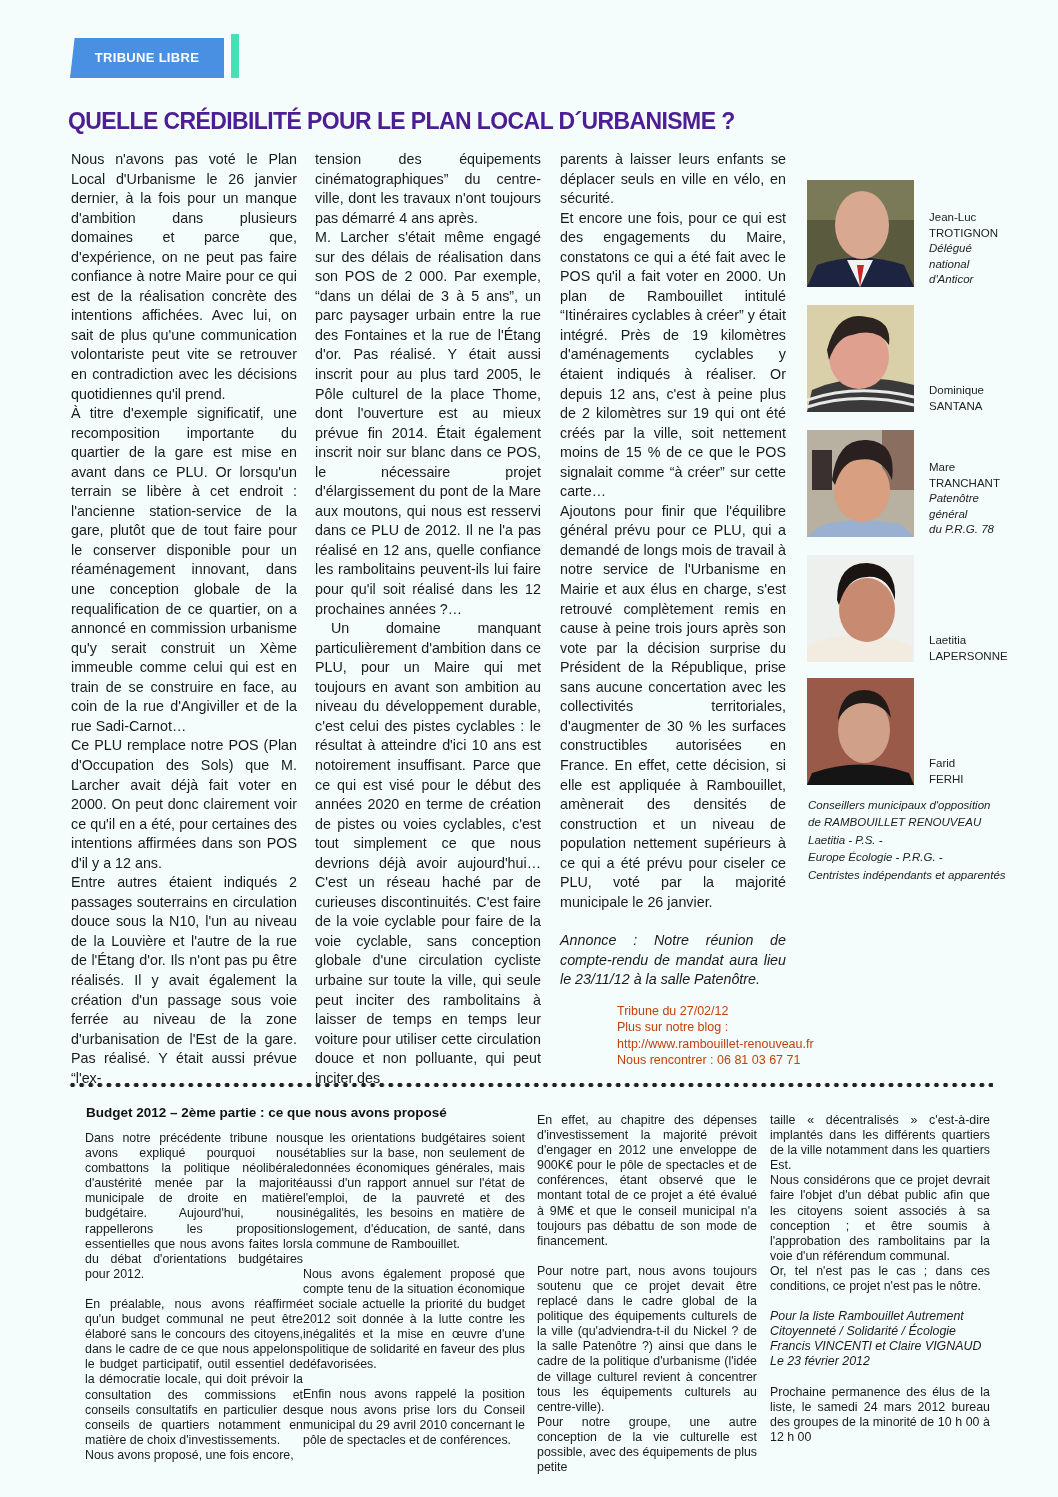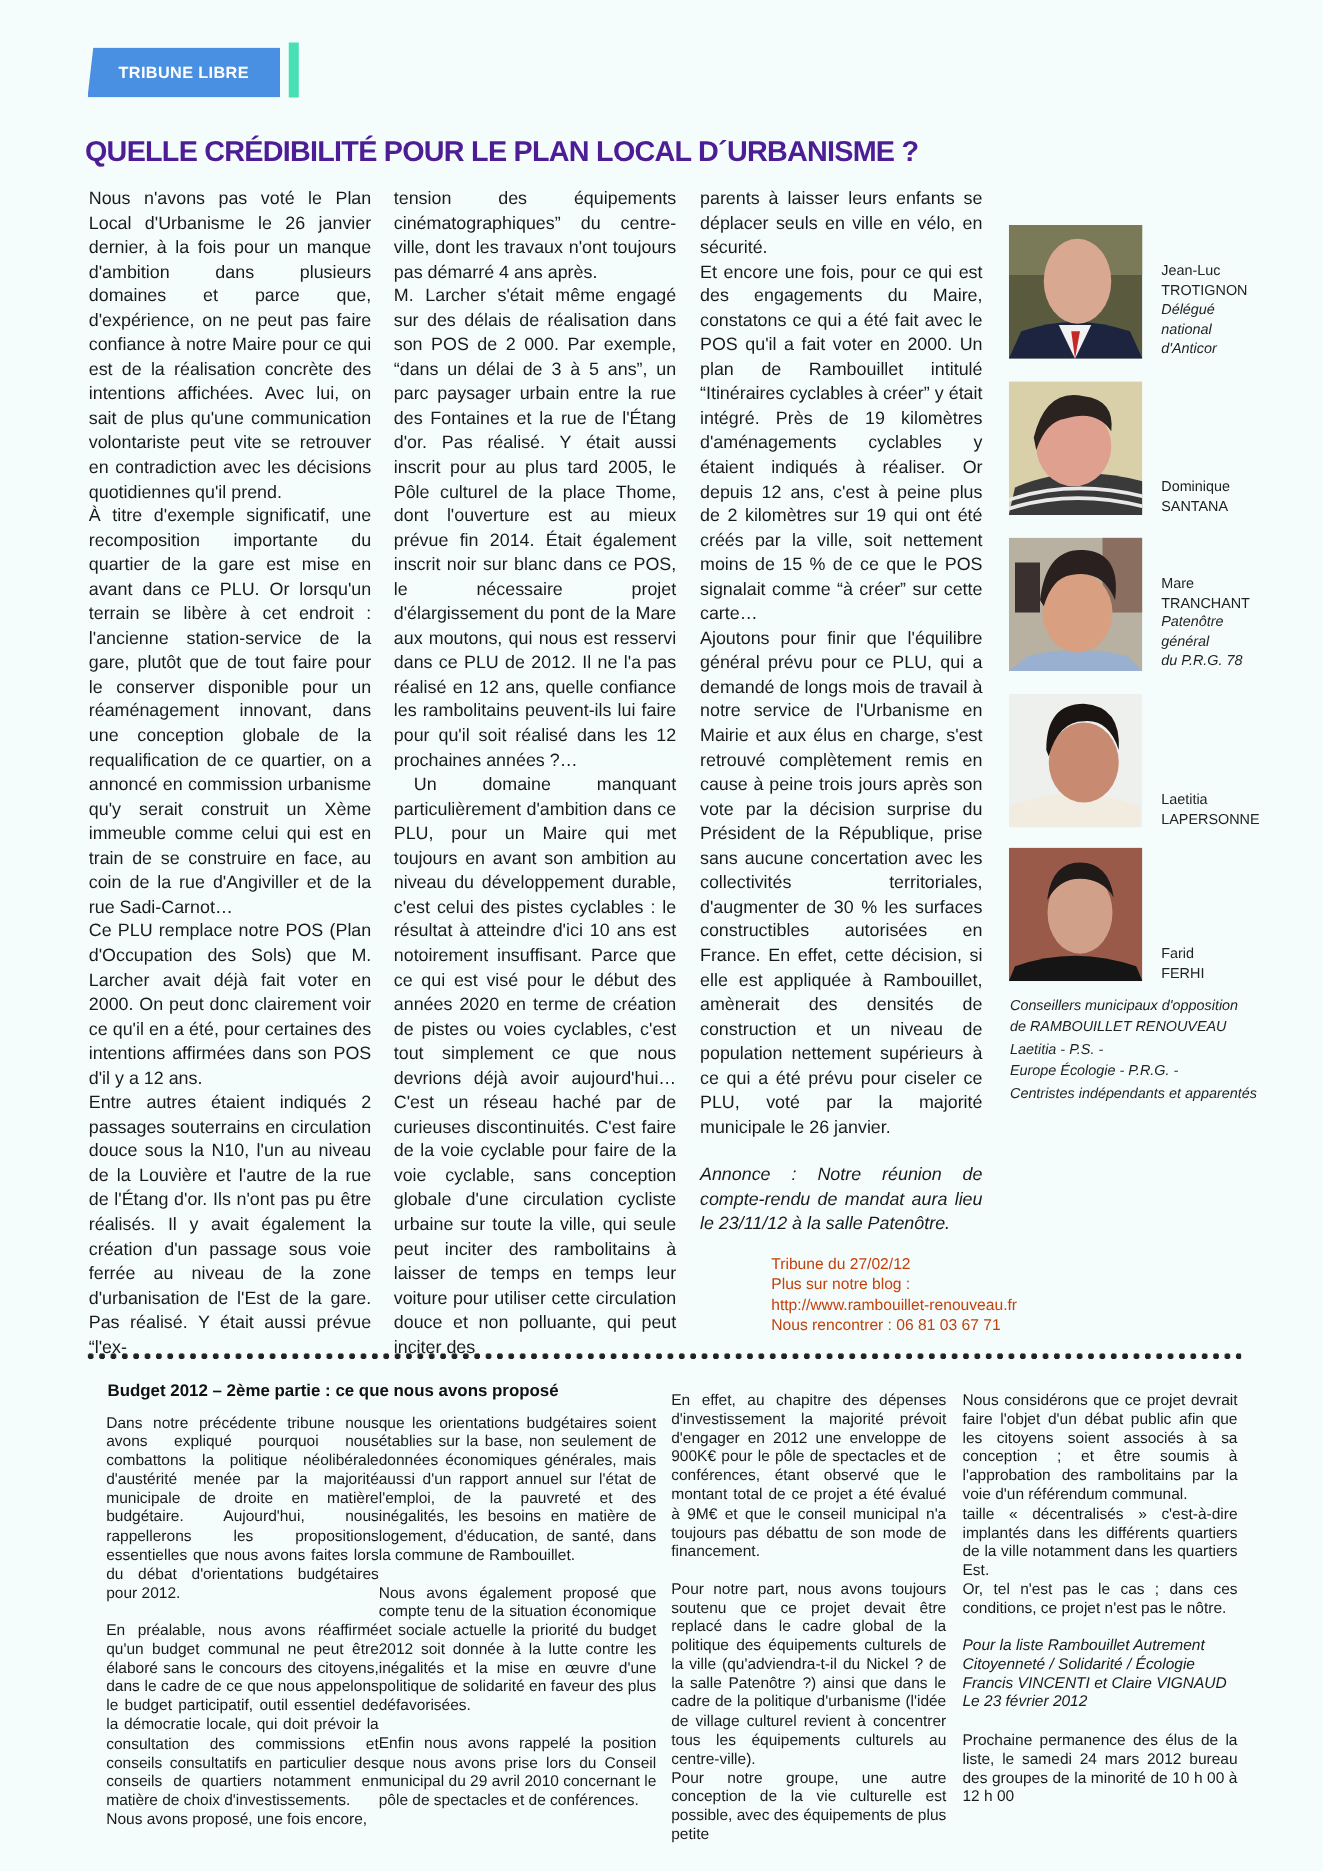"Nous considérons que ce projet" p { order: before "taille « décentralisés » c'est-à-dire" -> after "taille « décentralisés » c'est-à-dire" }
